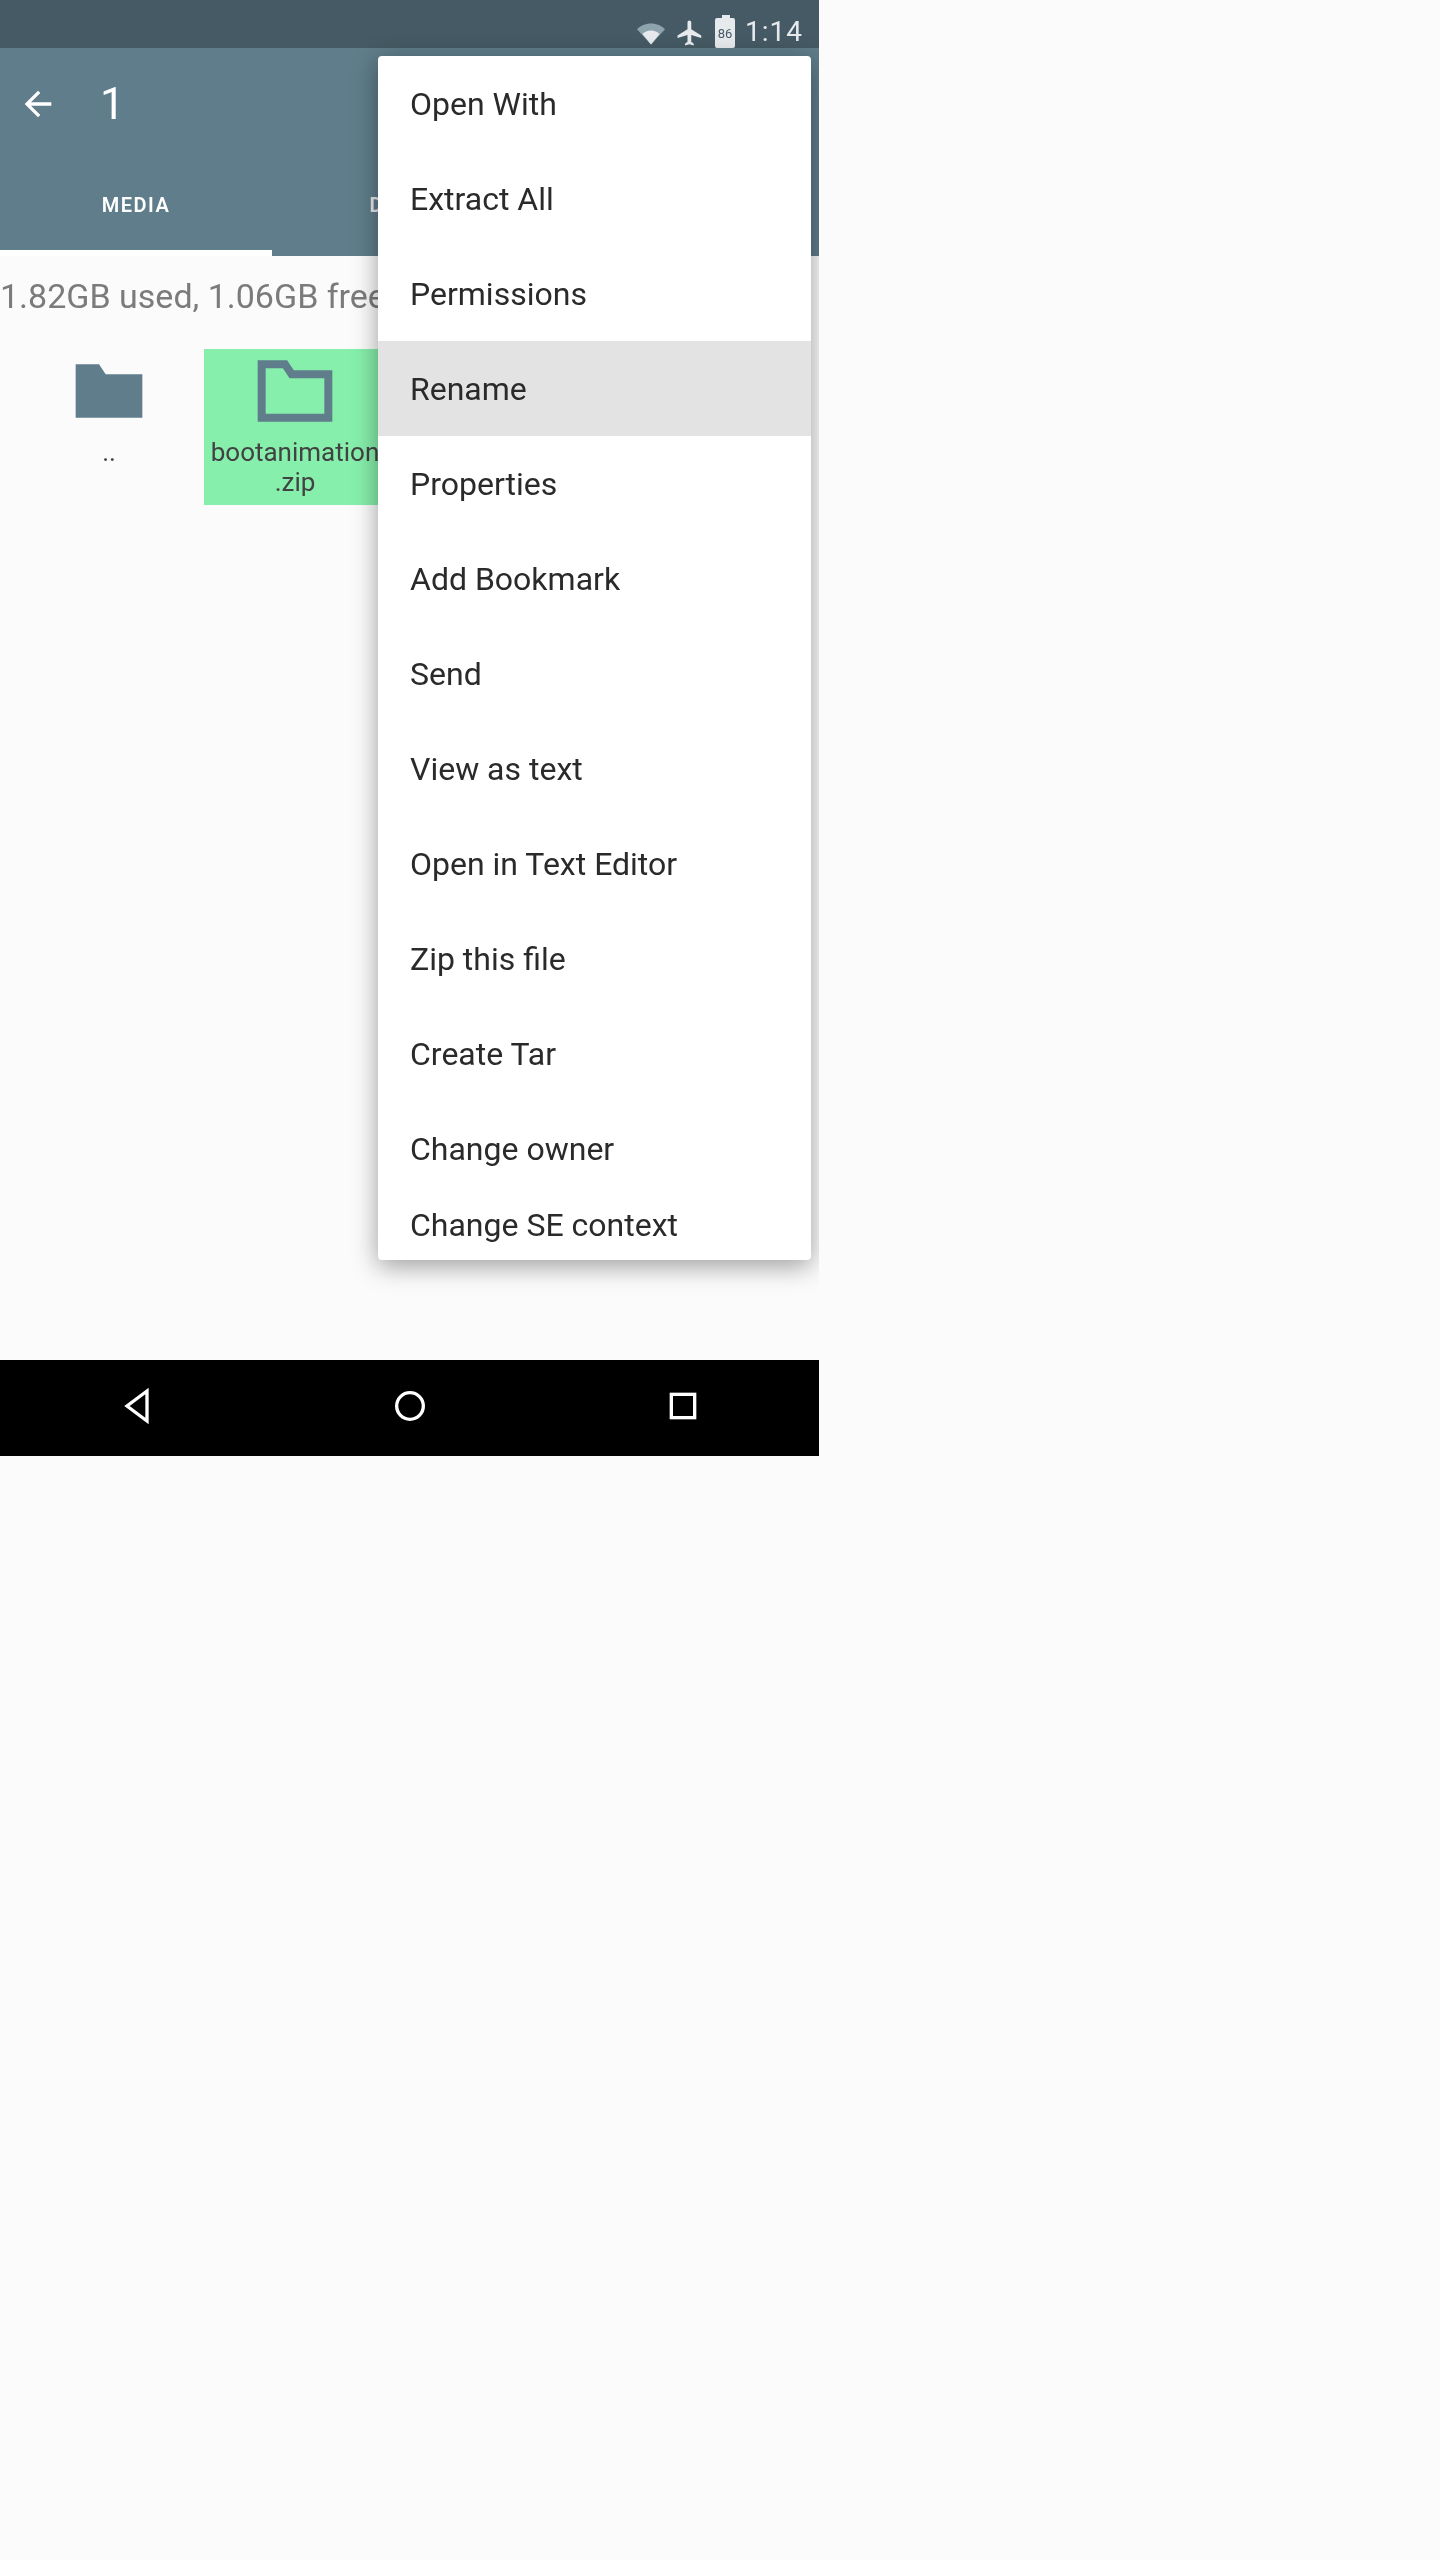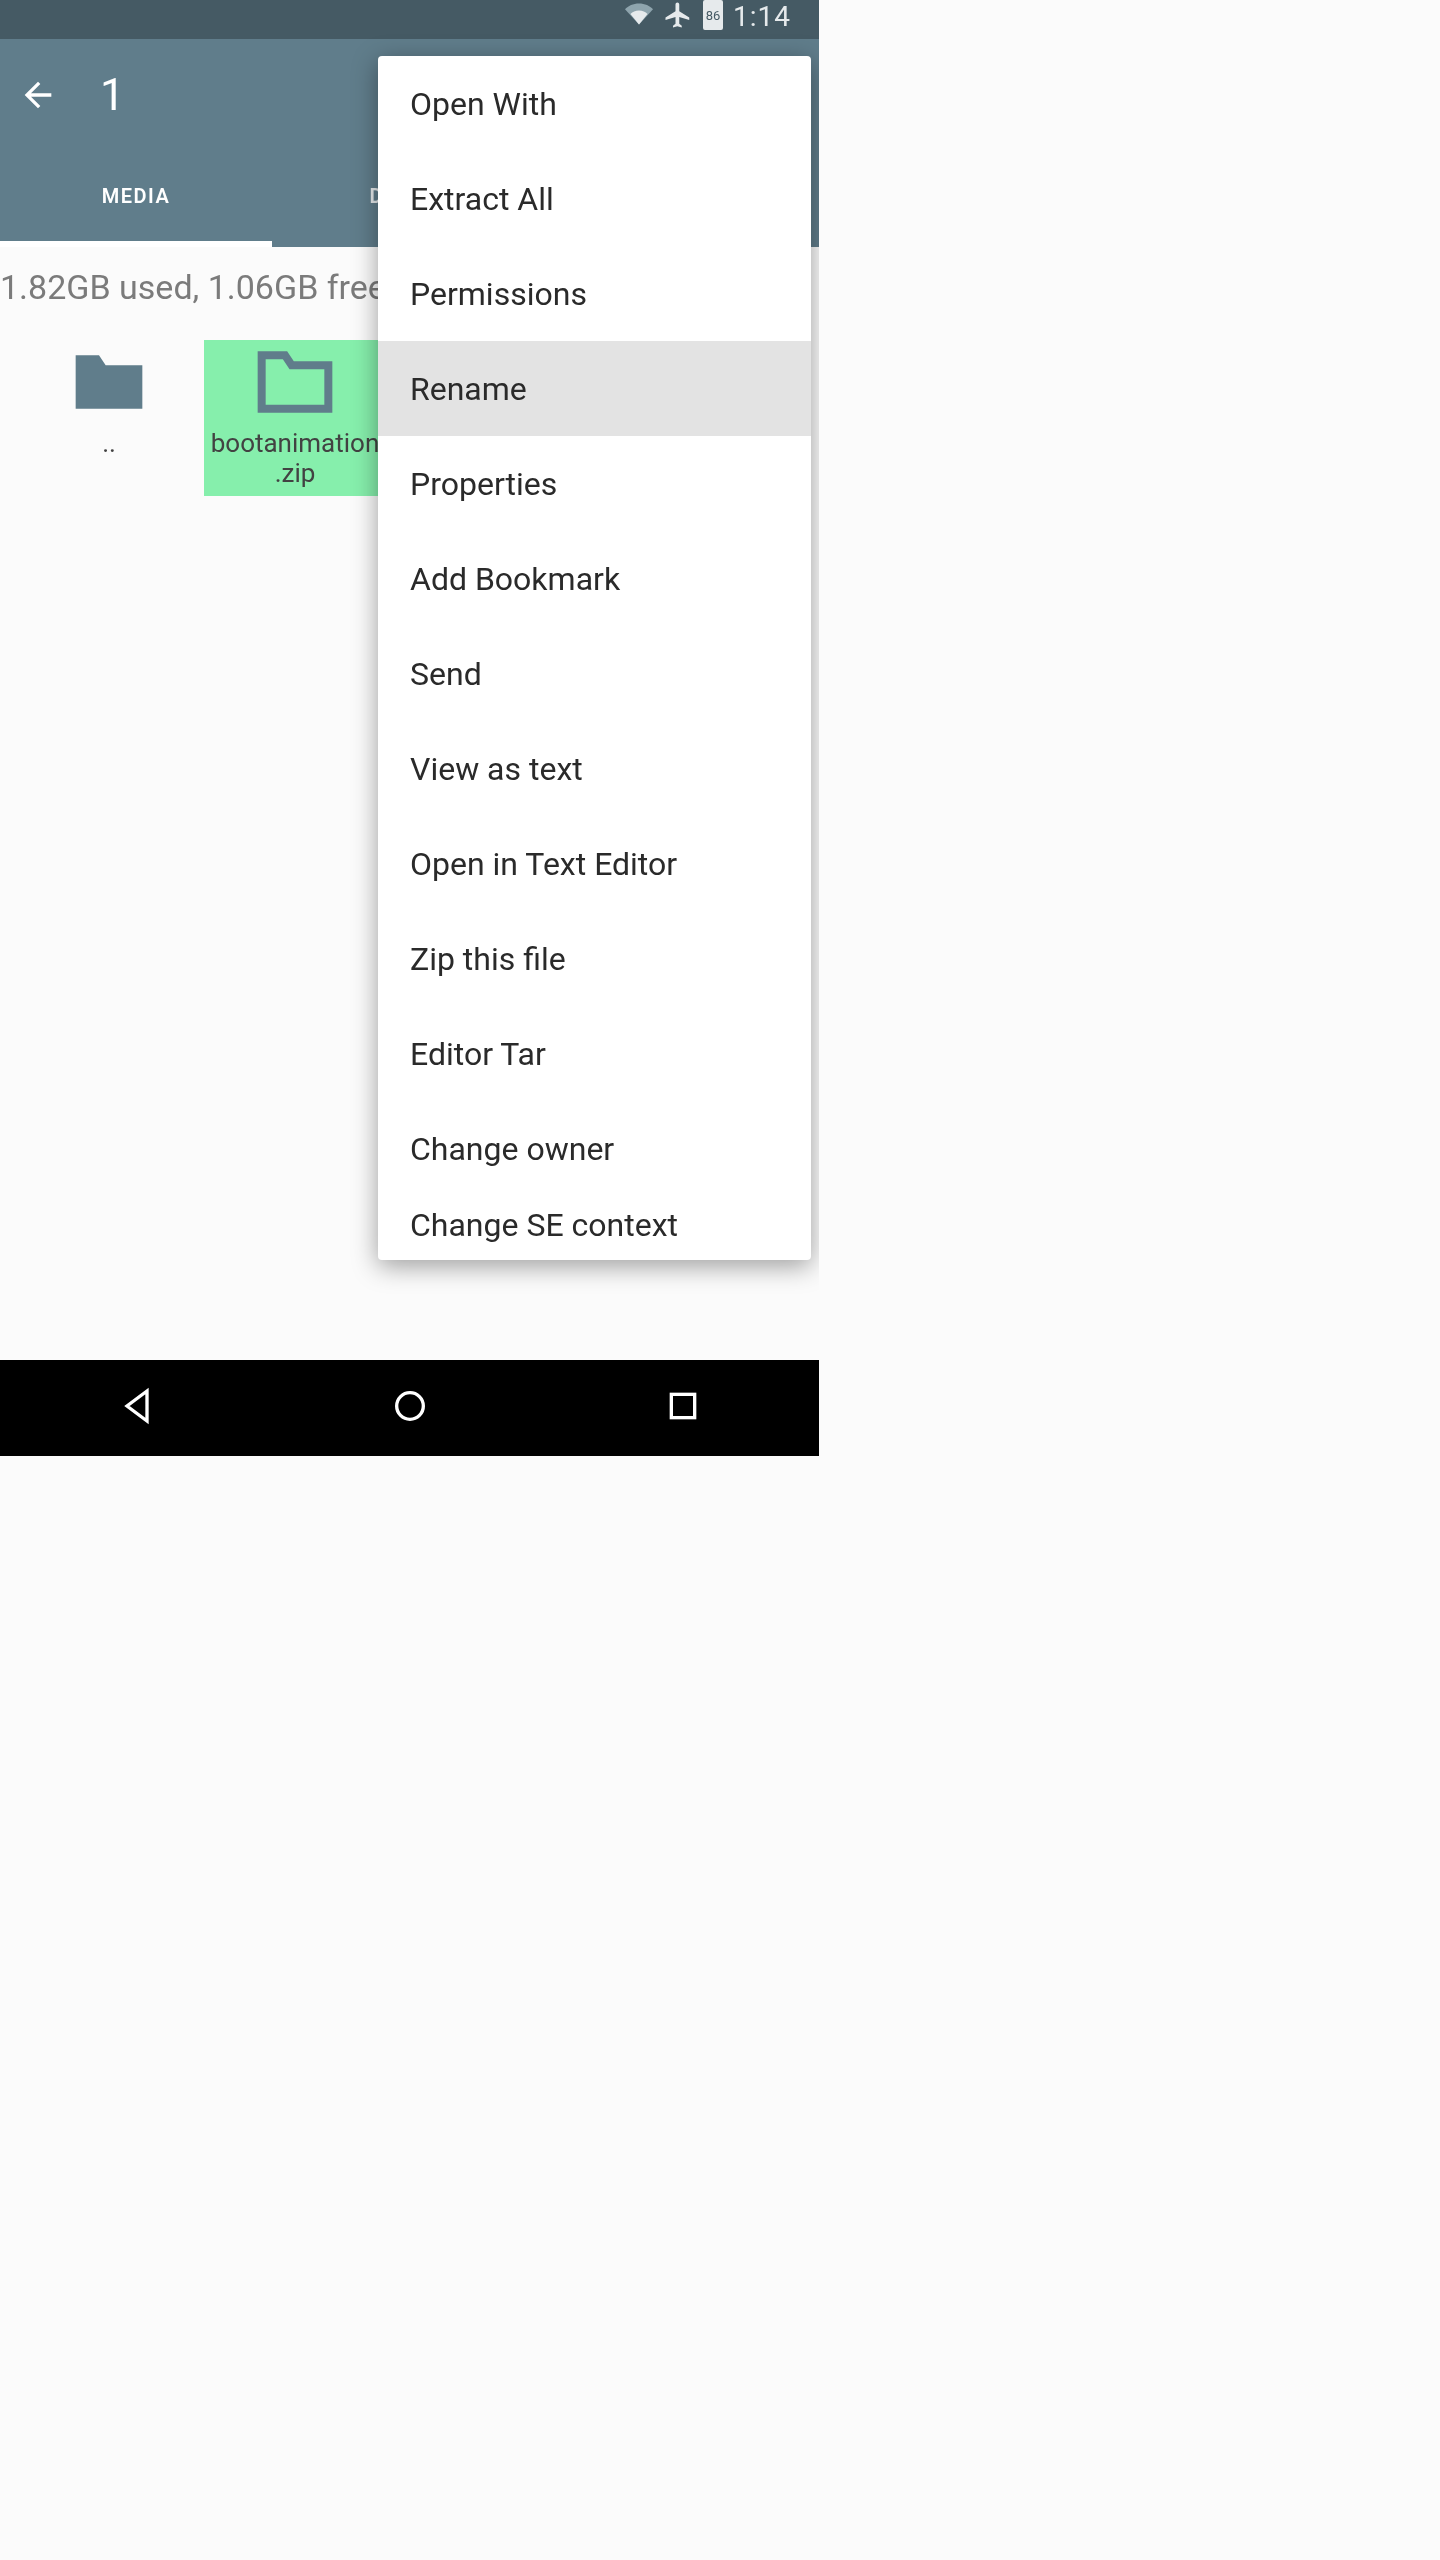"86" .status-bar { align-items: flex-start -> flex-end; height: 39px -> 48px; padding: 0 28px -> 0 16px }
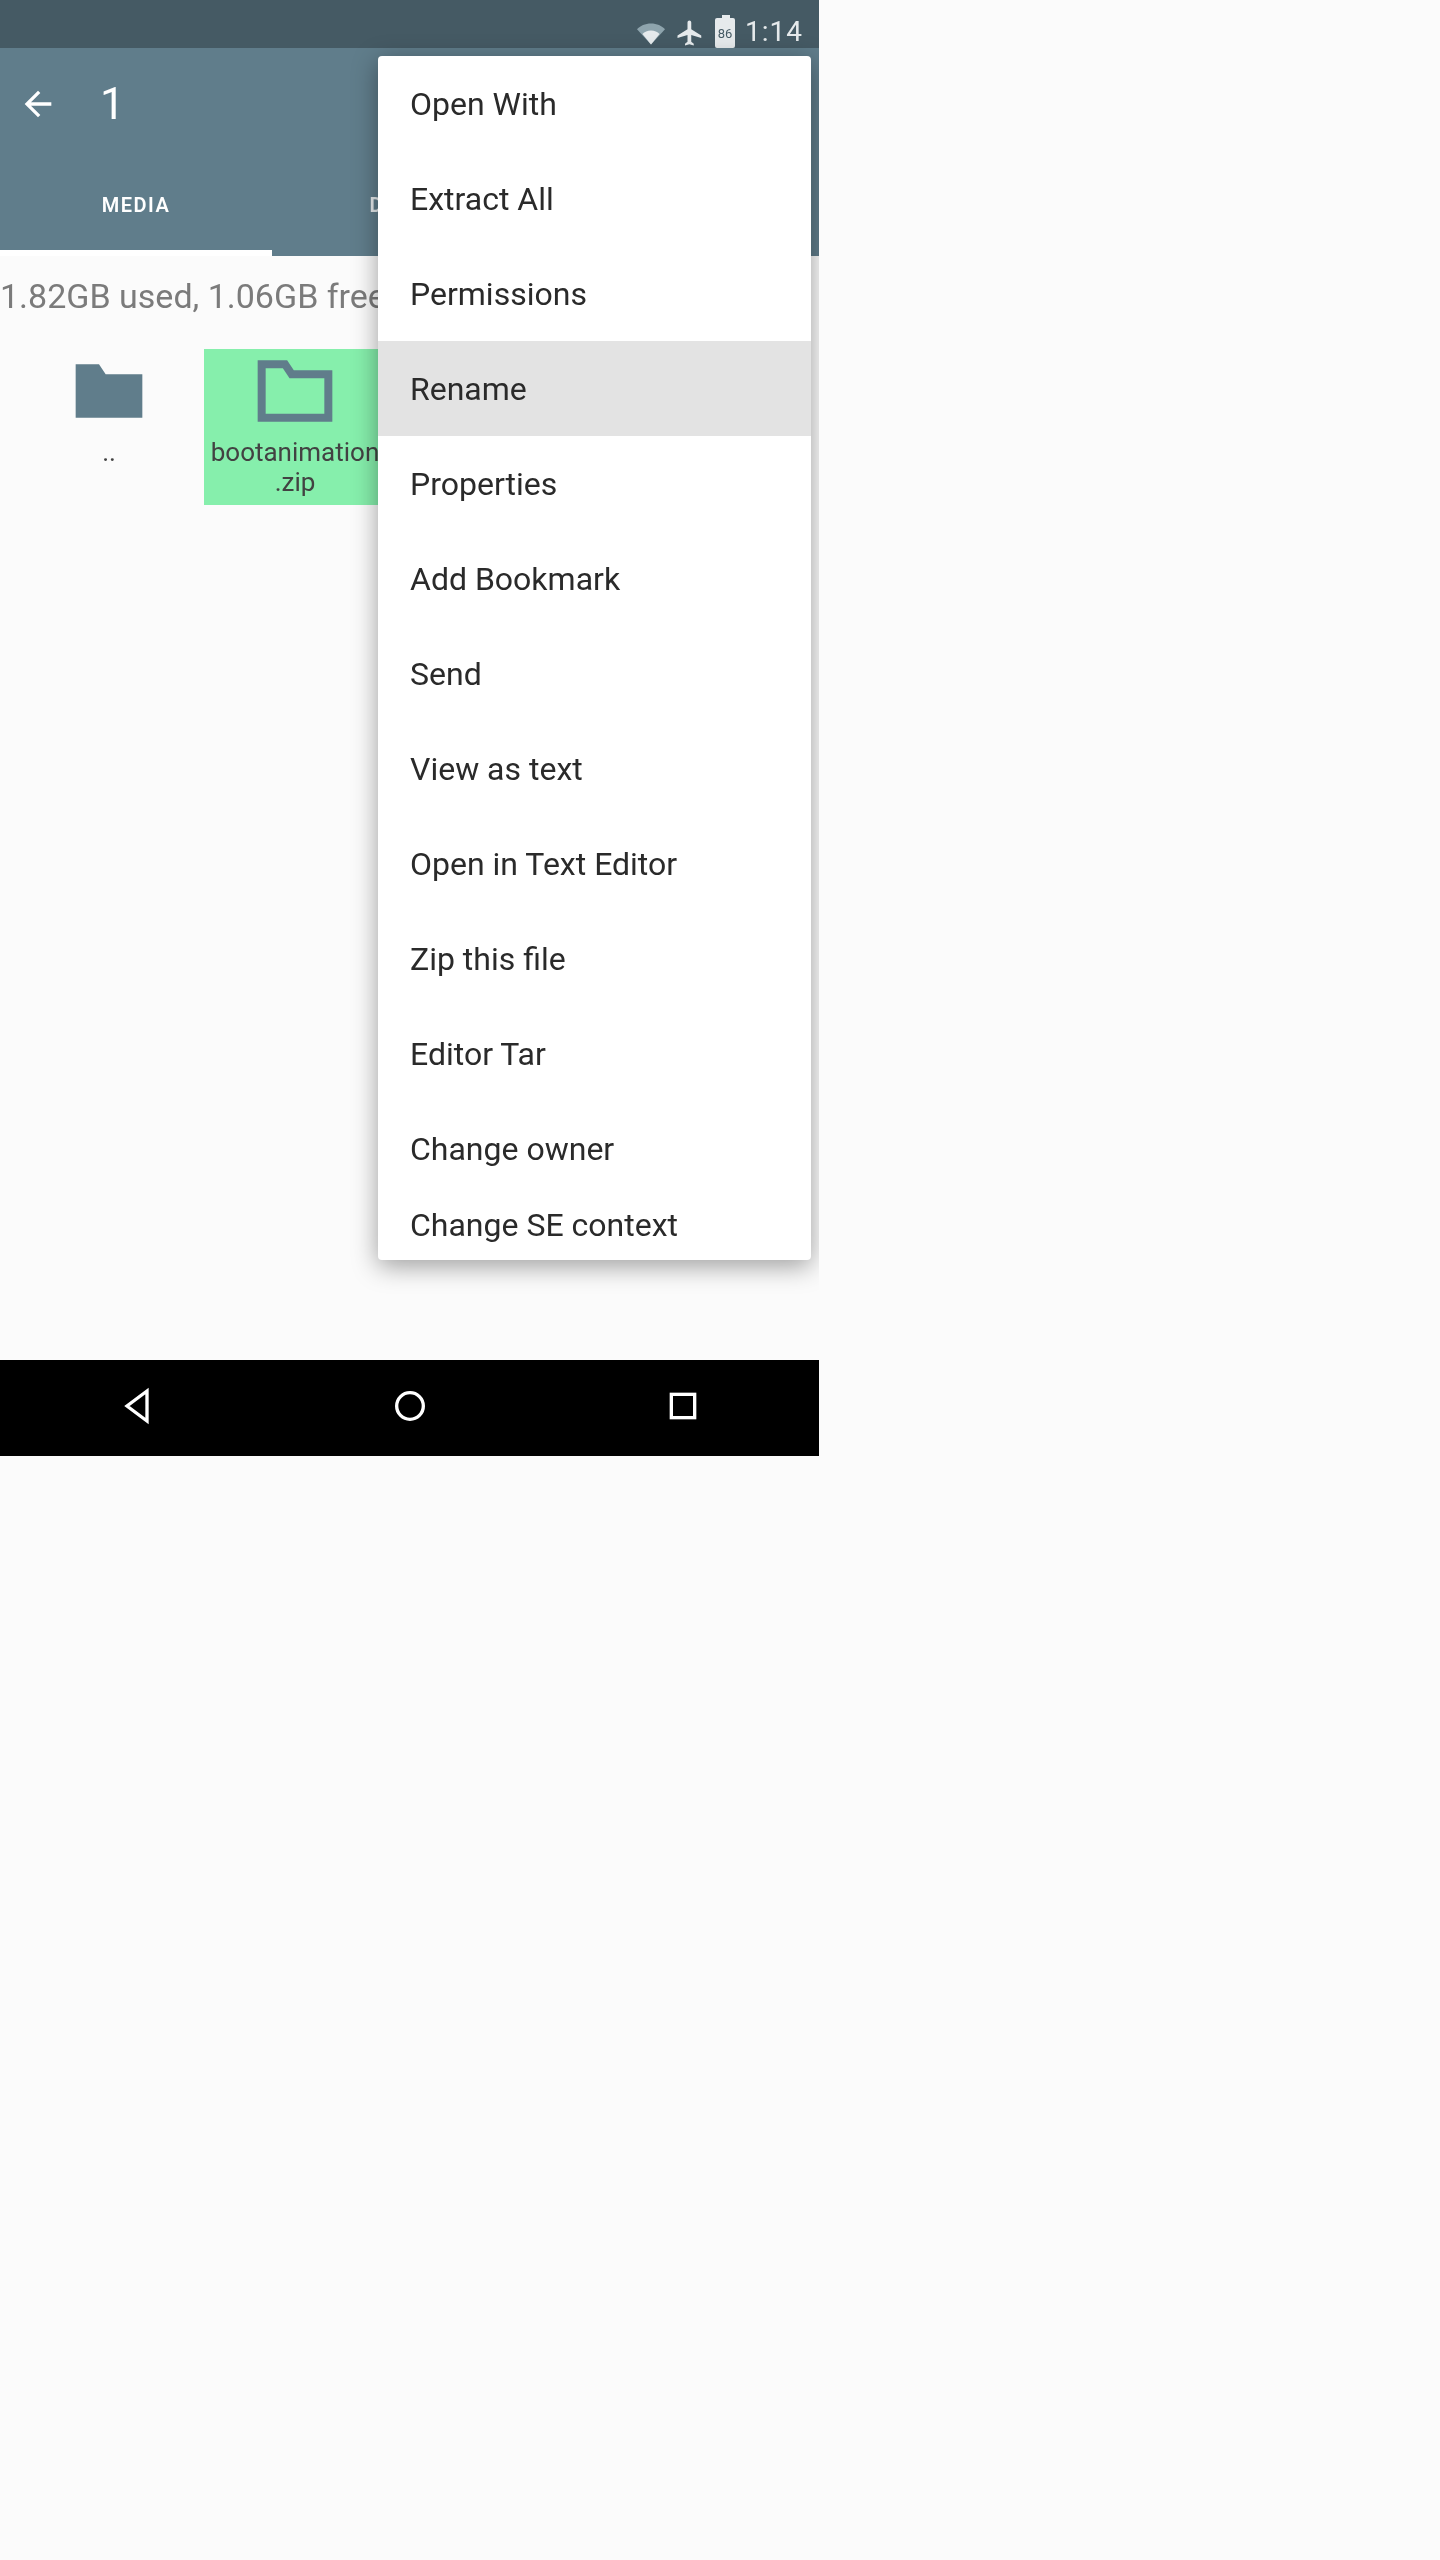"Editor Tar" span { text: Editor -> Create }
